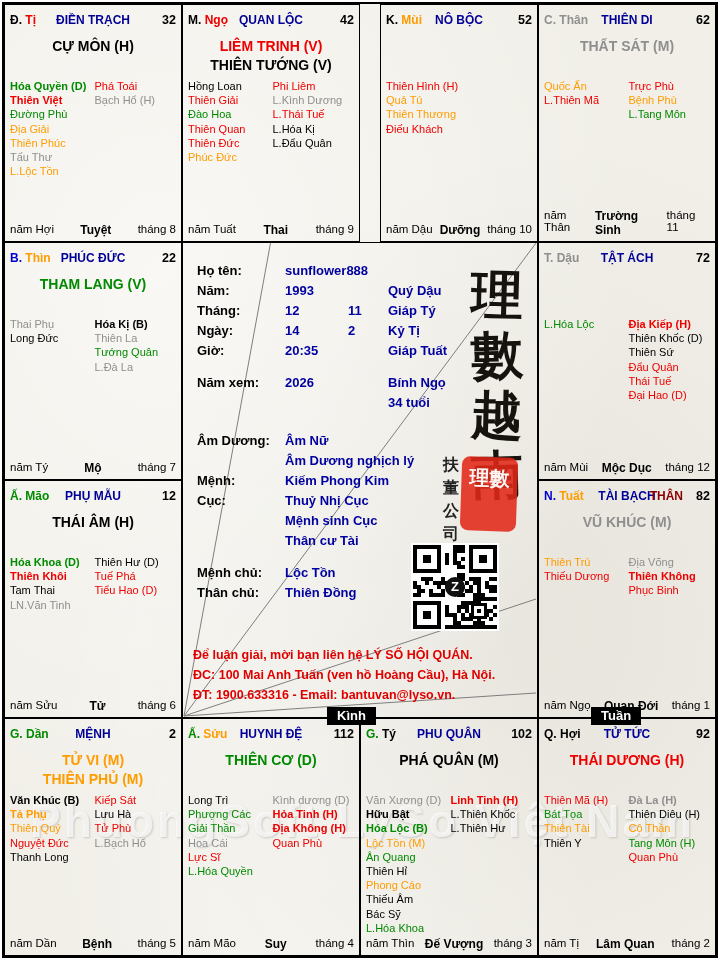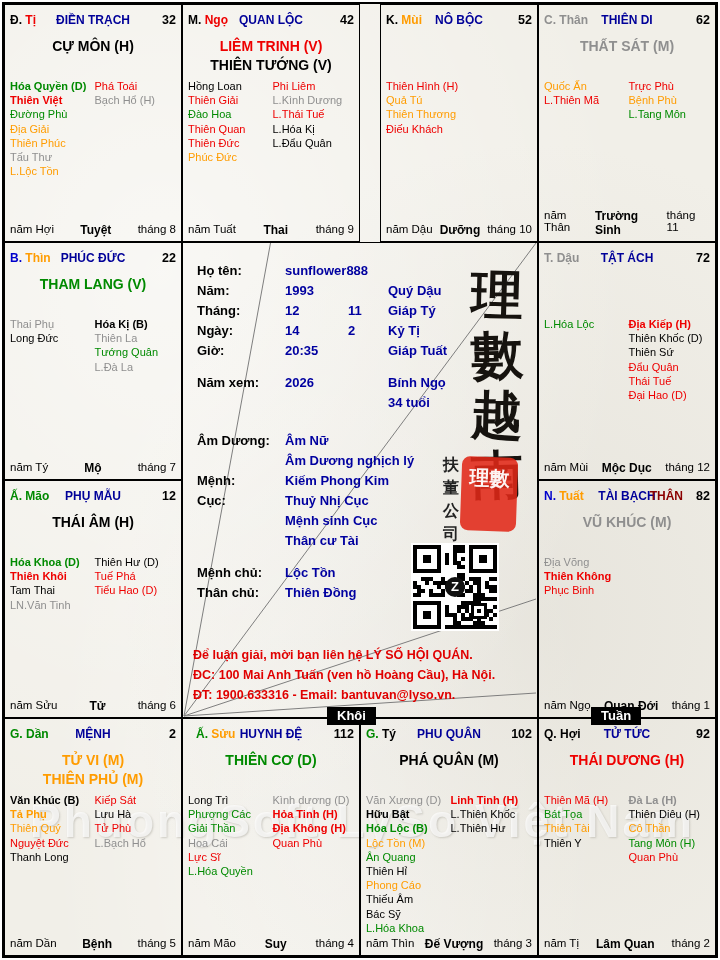"Thiên Trù" div.colL { html: none -> <div> <div>Thiên Trù</div> <div>Thiếu Dương</div> </div> }
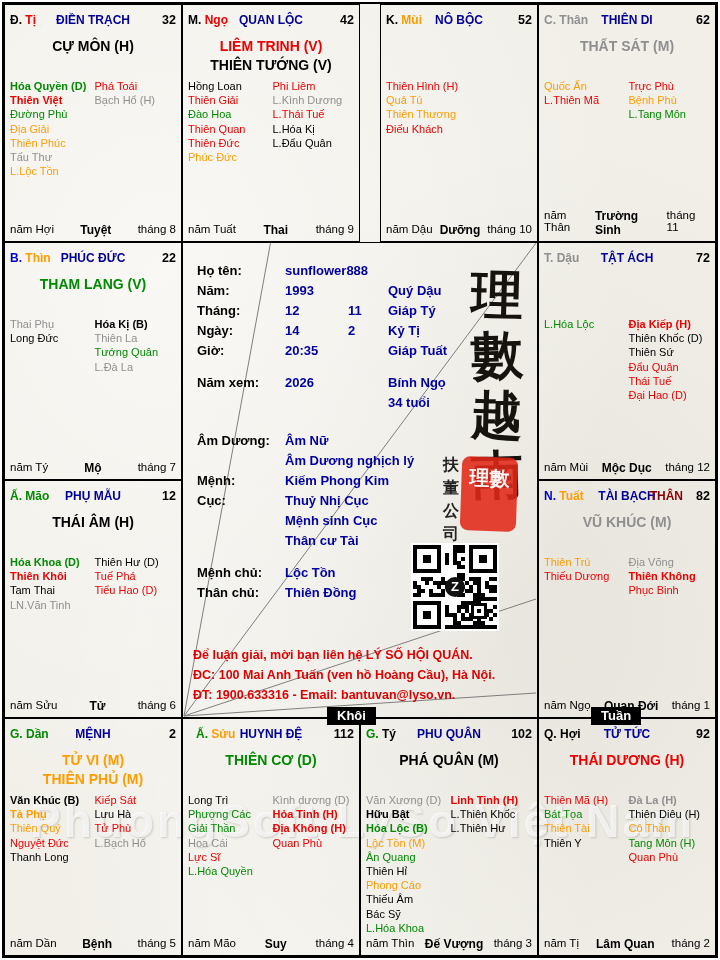"Khôi" div.badge { text: Khôi -> Kình }
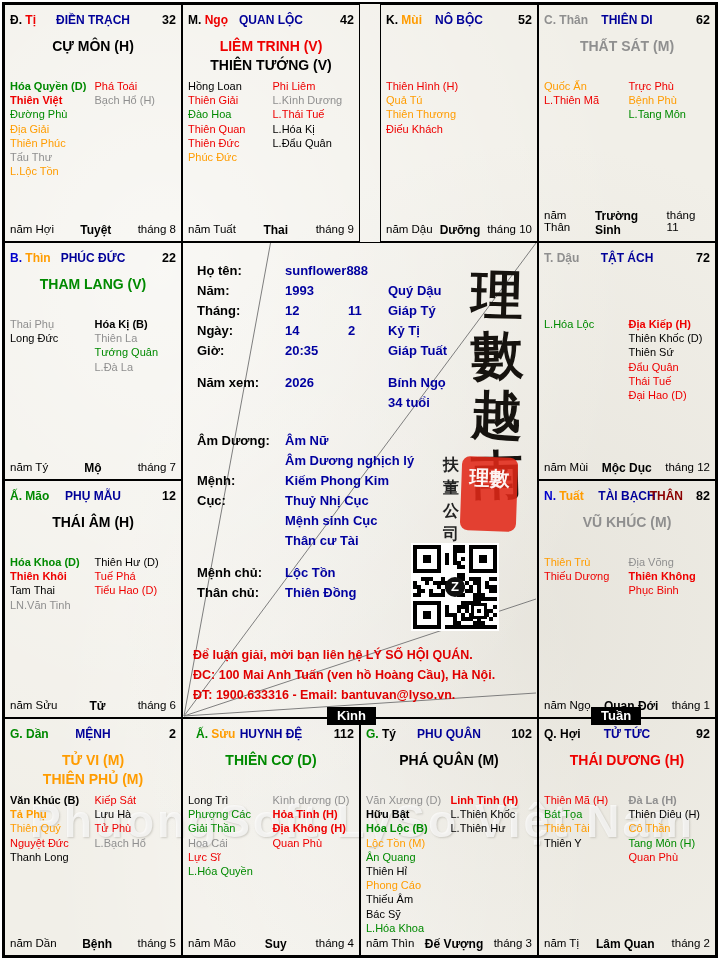"Ấ. Sửu" div.stembox { margin-left: 8px -> none }
